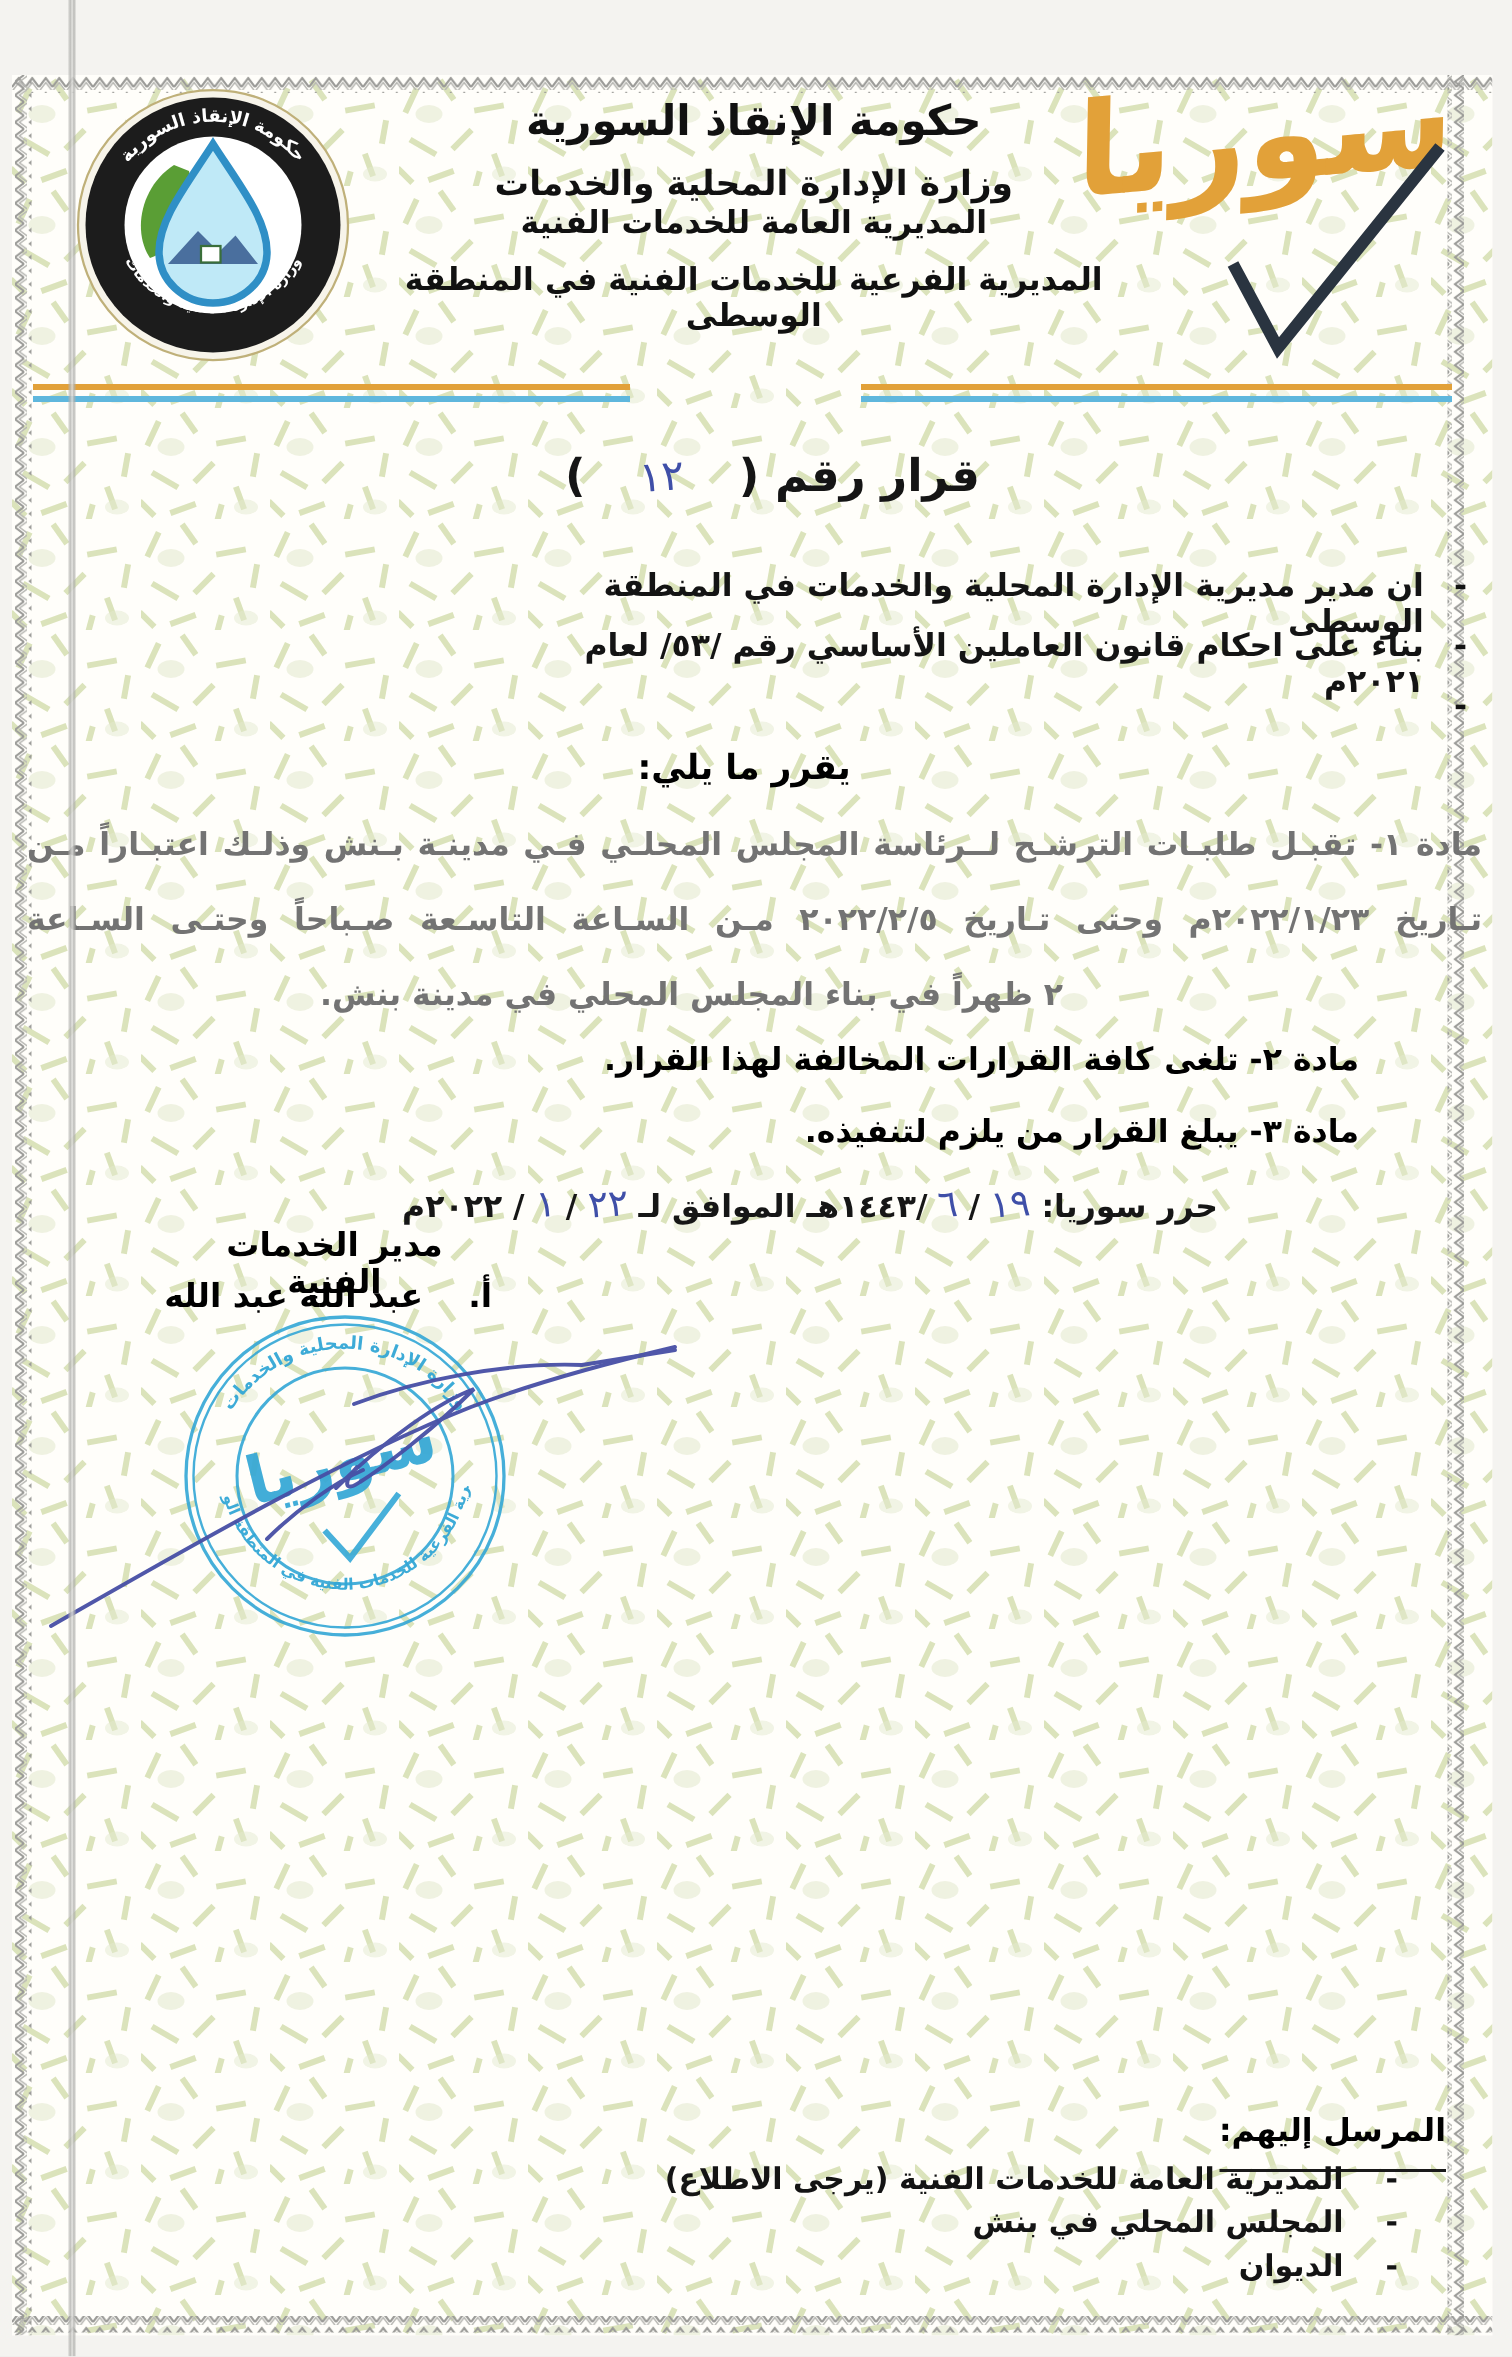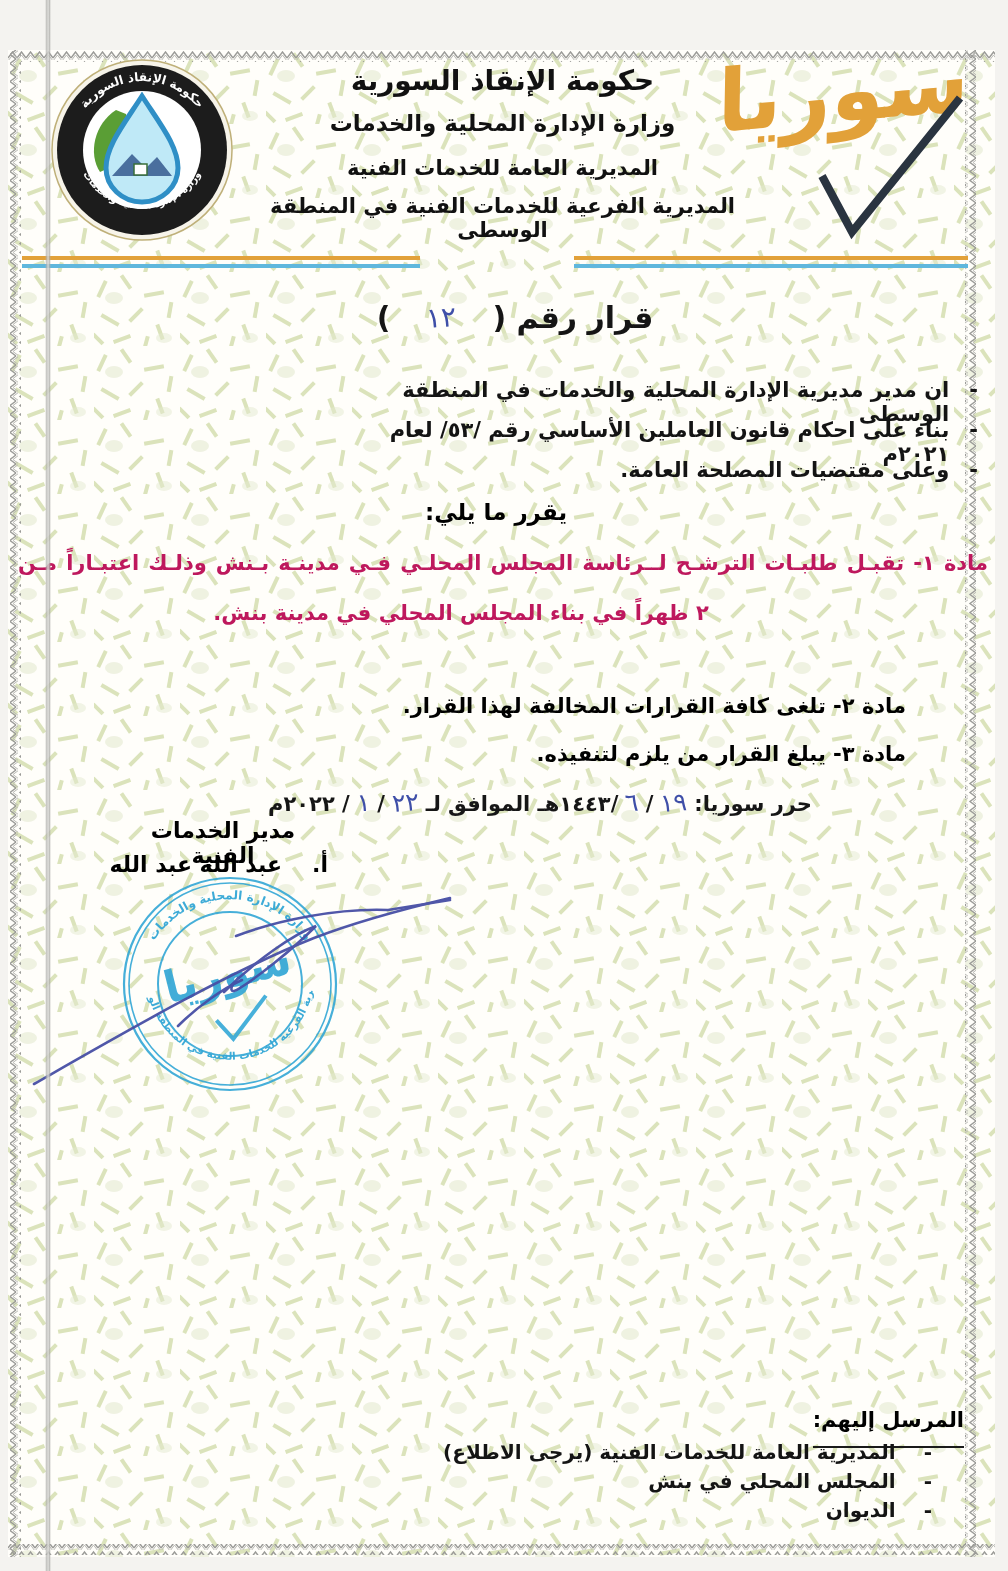"المديرية العامة للخدمات الفنية" .hdr-text .h3 { margin-top: 20px -> 0 }
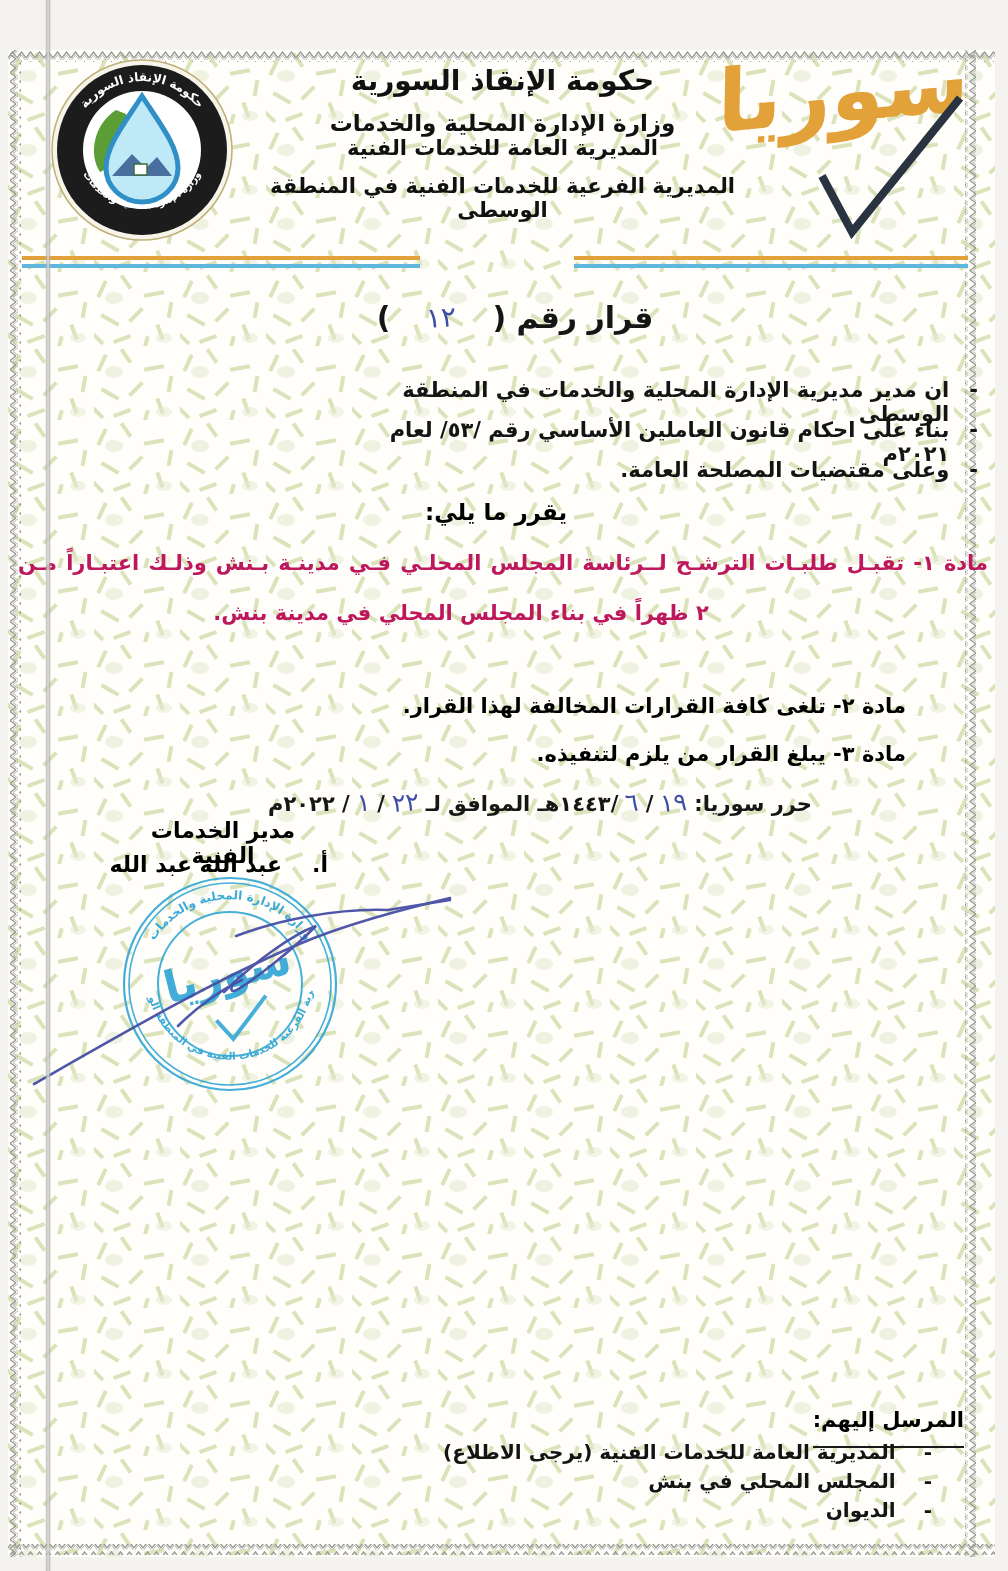"وعلى مقتضيات المصلحة العامة." span { html: <span>وعلى مقتضيات المصلحة العامة.</span> -> none }
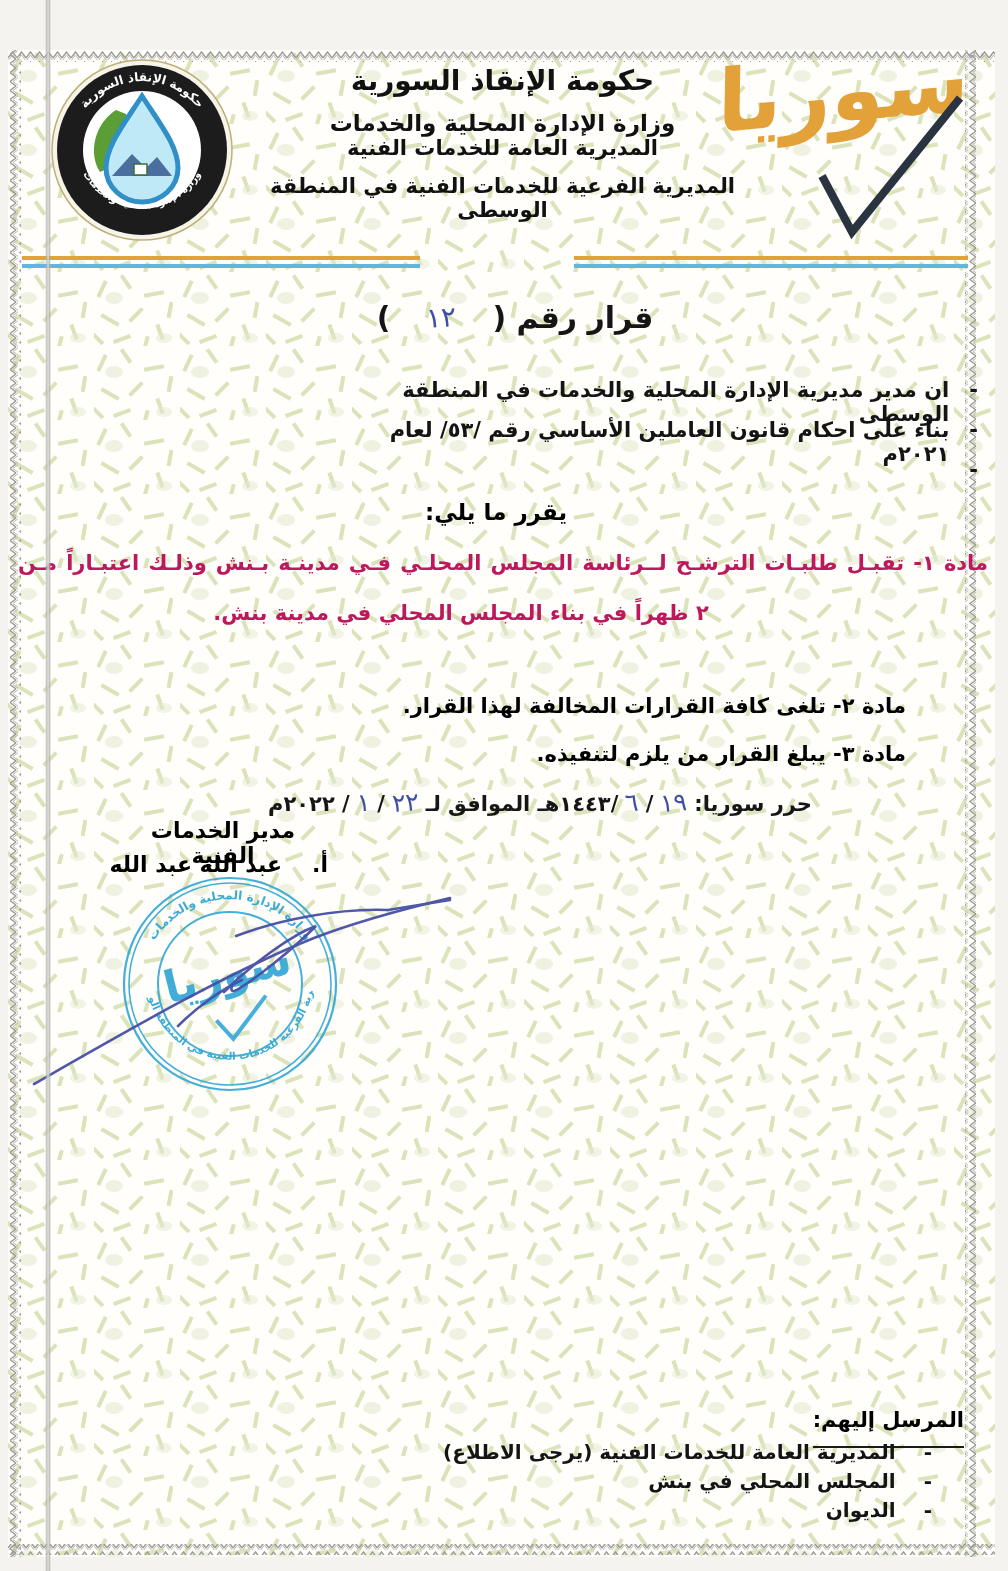"مادة ١- تقبـل طلبـات الترشـح" .art1 { color: #be185d -> #737373 }
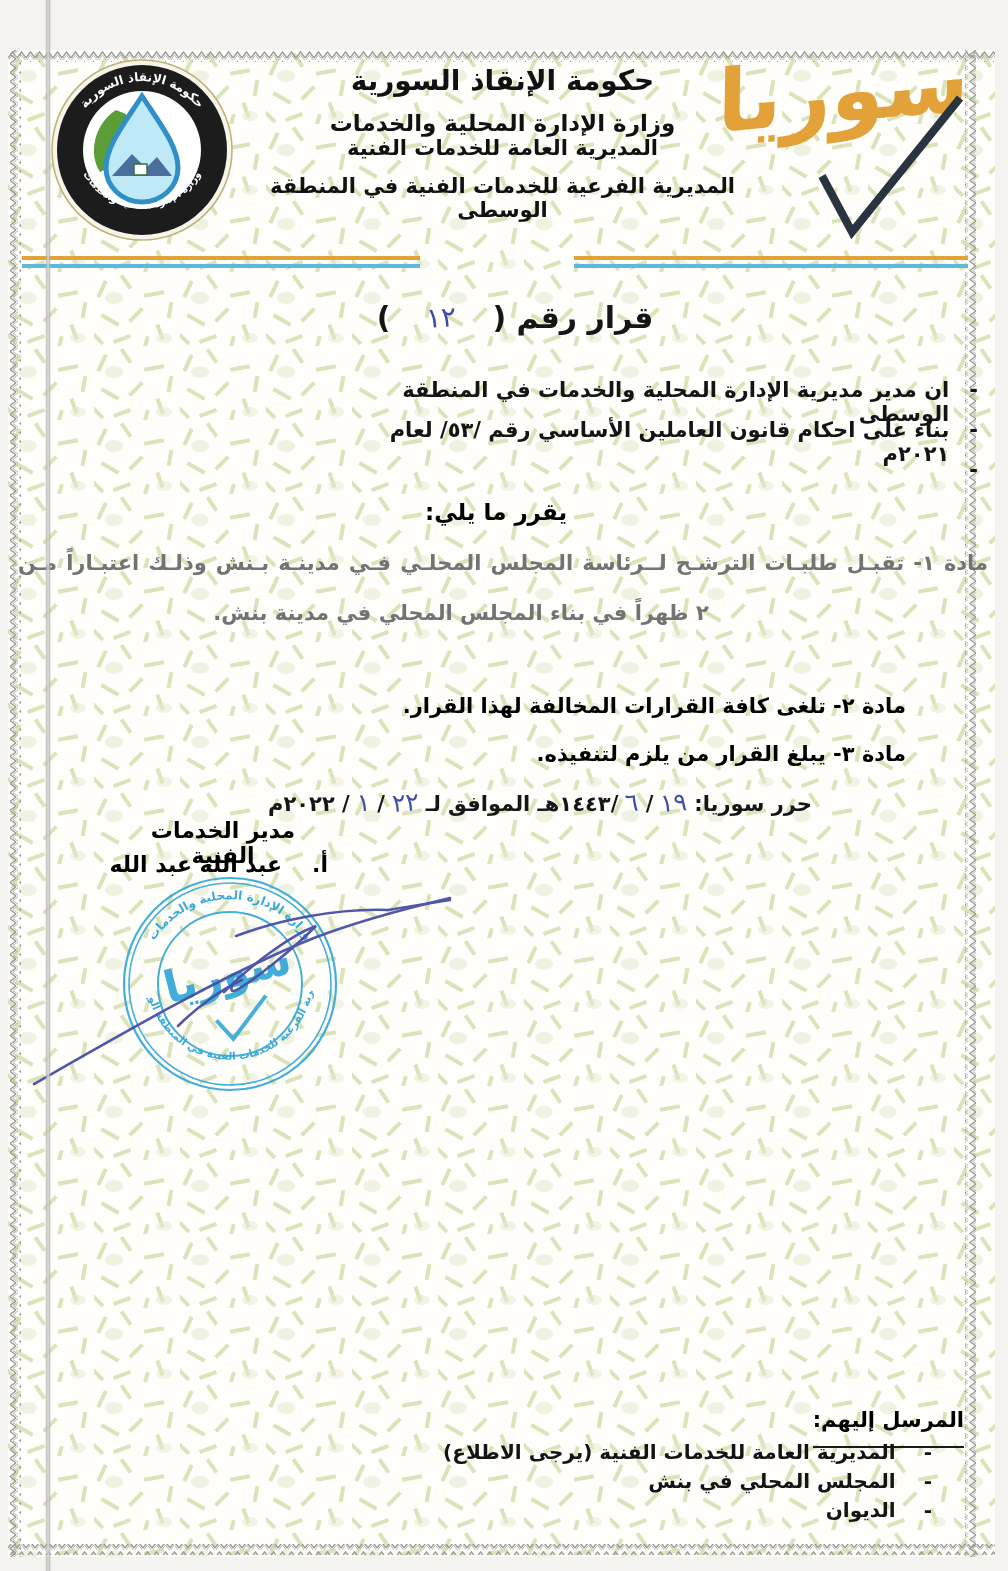"تـاريخ ٢٠٢٢/١/٢٣م وحتى تـاريخ ٢٠٢٢/٢/٥" div.jl { html: none -> <div>تـاريخ ٢٠٢٢/١/٢٣م وحتى تـاريخ ٢٠٢٢/٢/٥ مـن السـاعة التاسـعة صـباحاً وحتـى السـاعة</div> }
